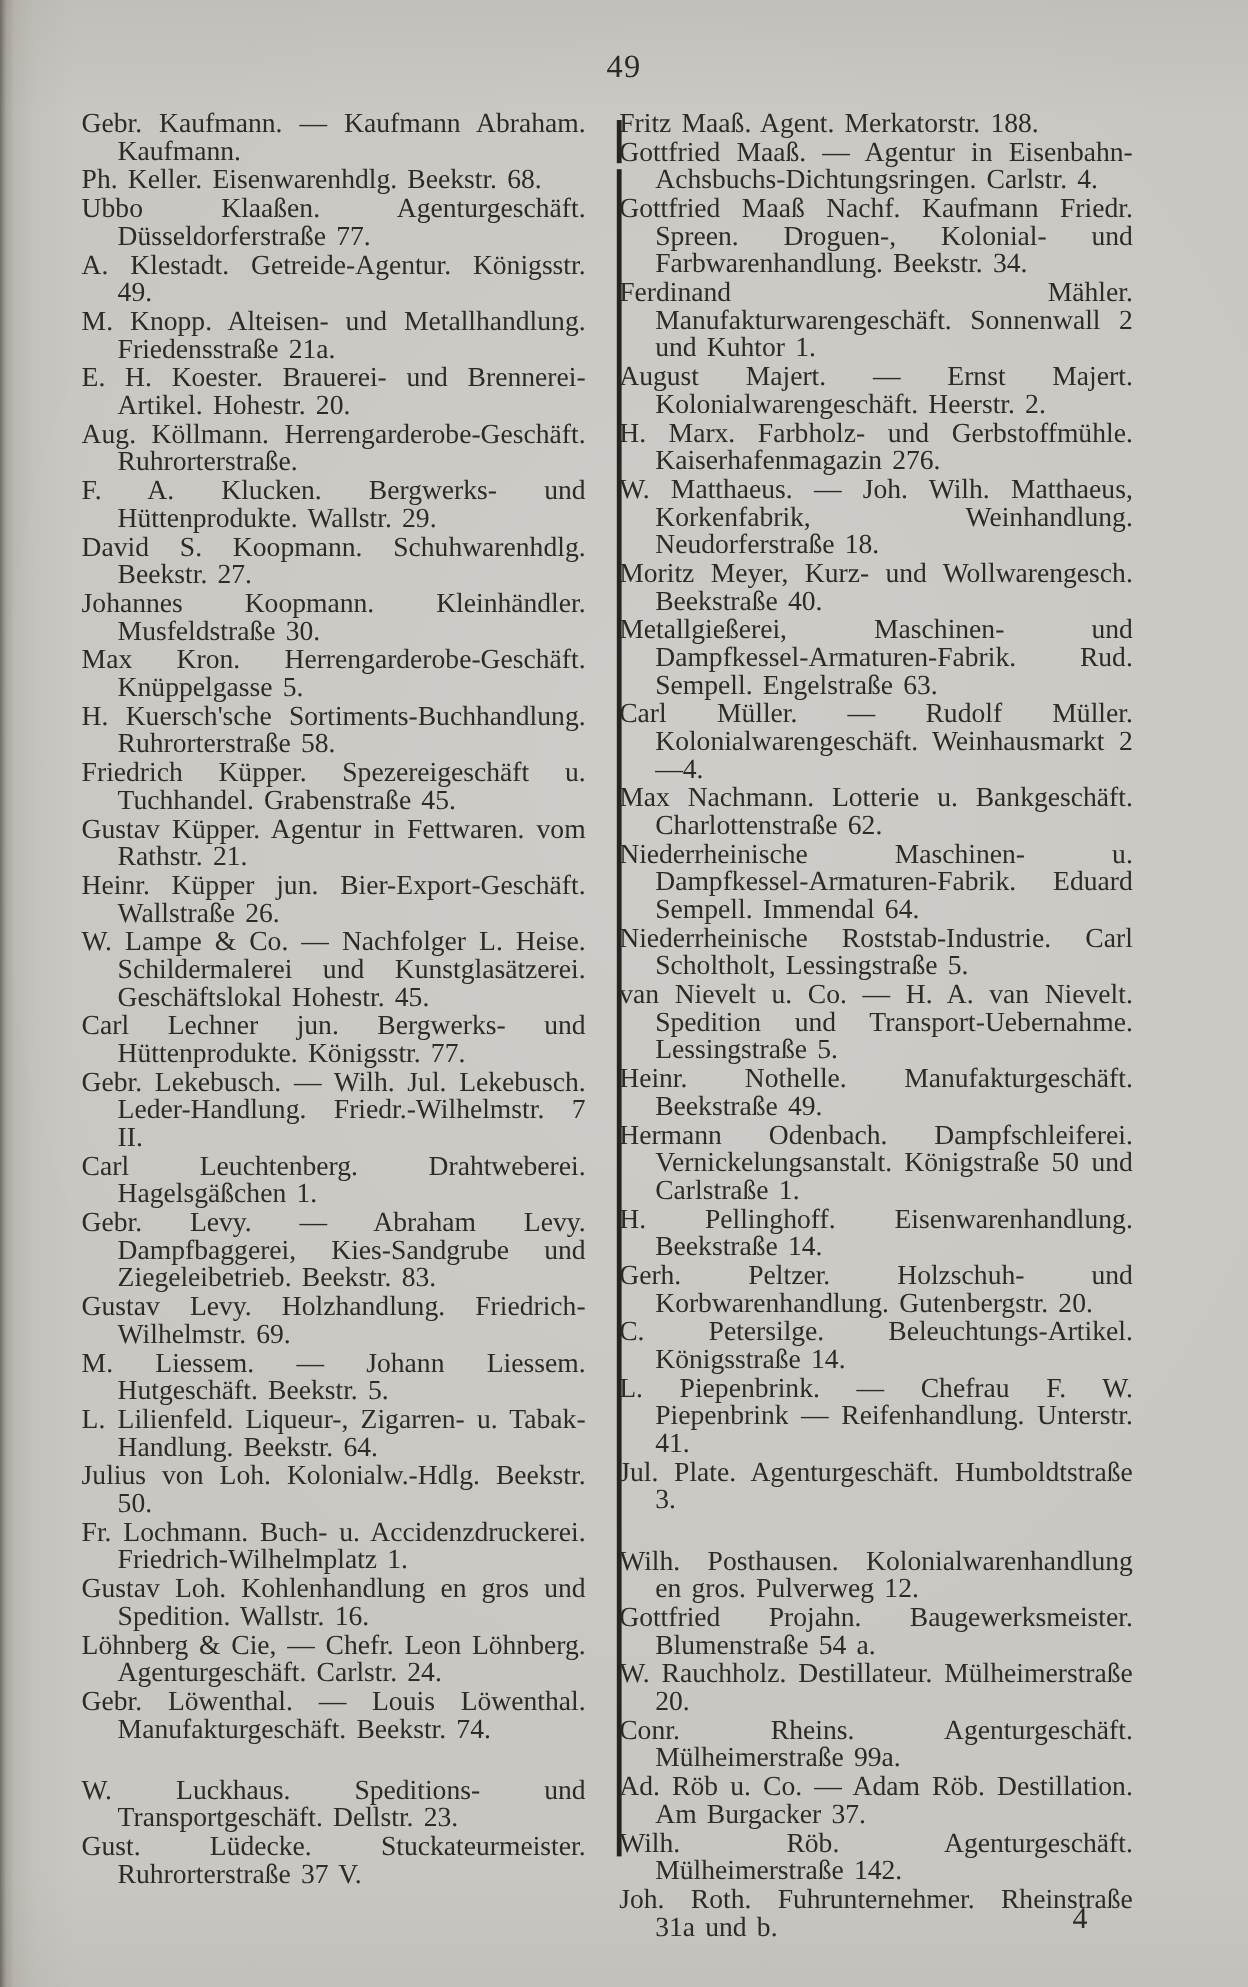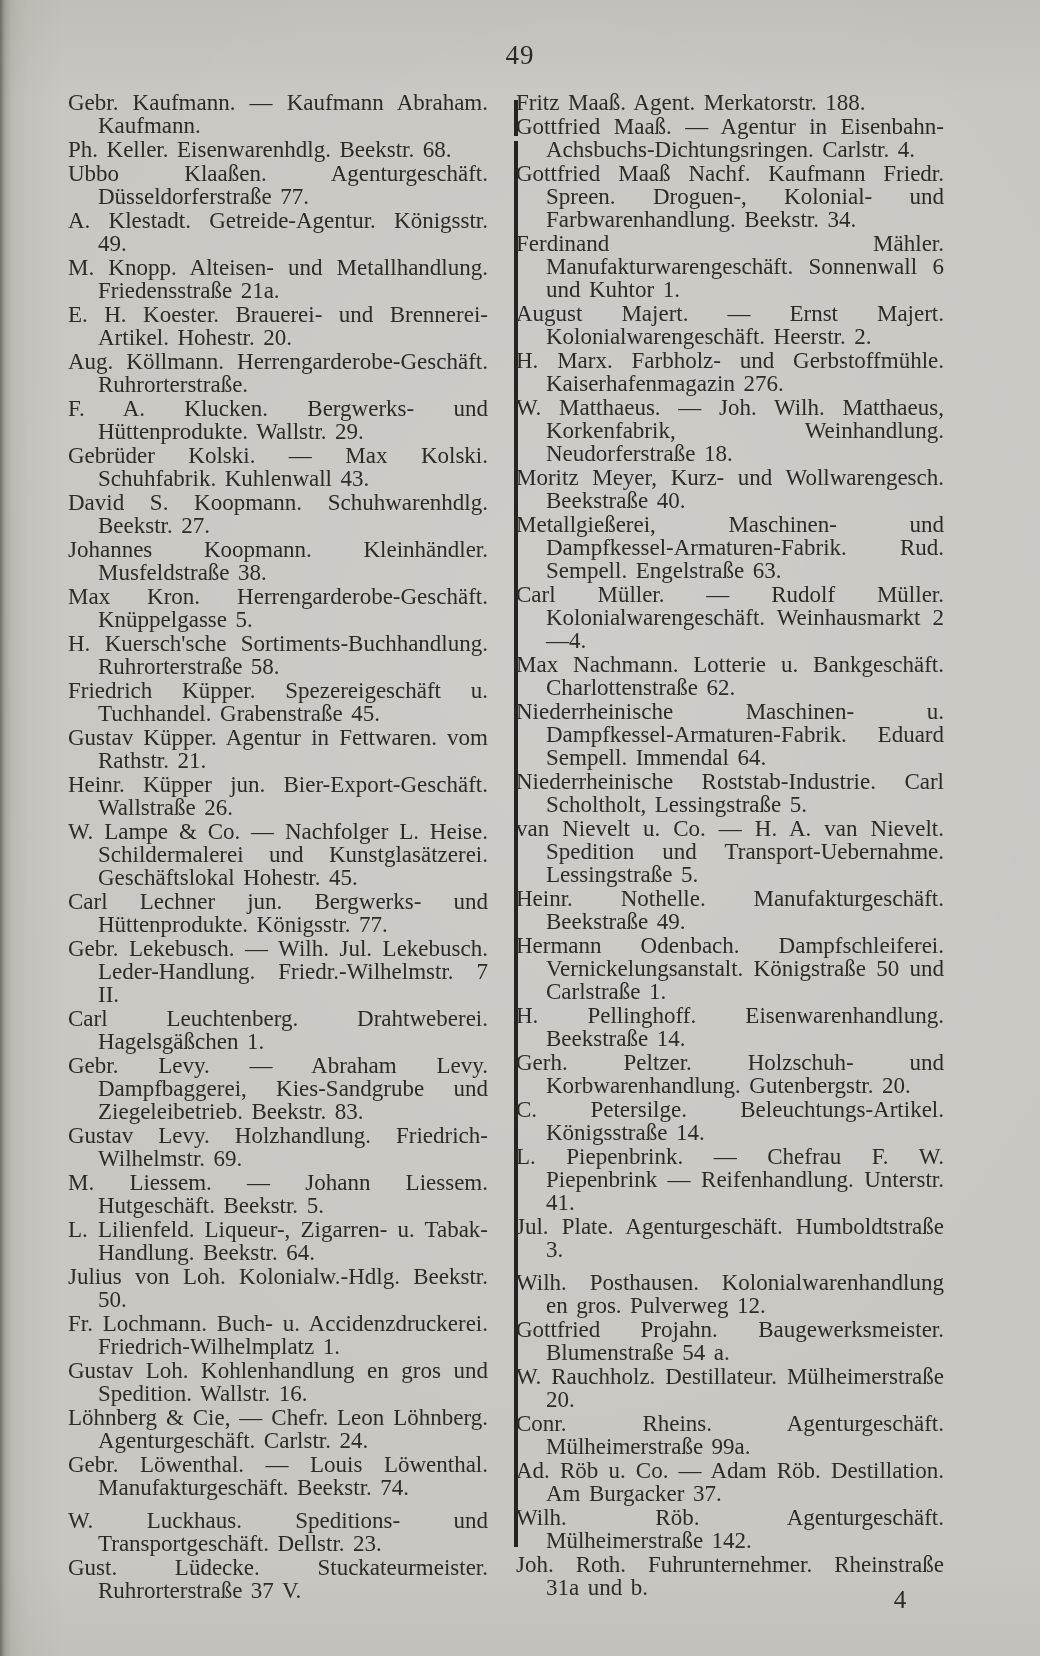"Ferdinand Mähler." p.entry { text: 6 -> 2 }
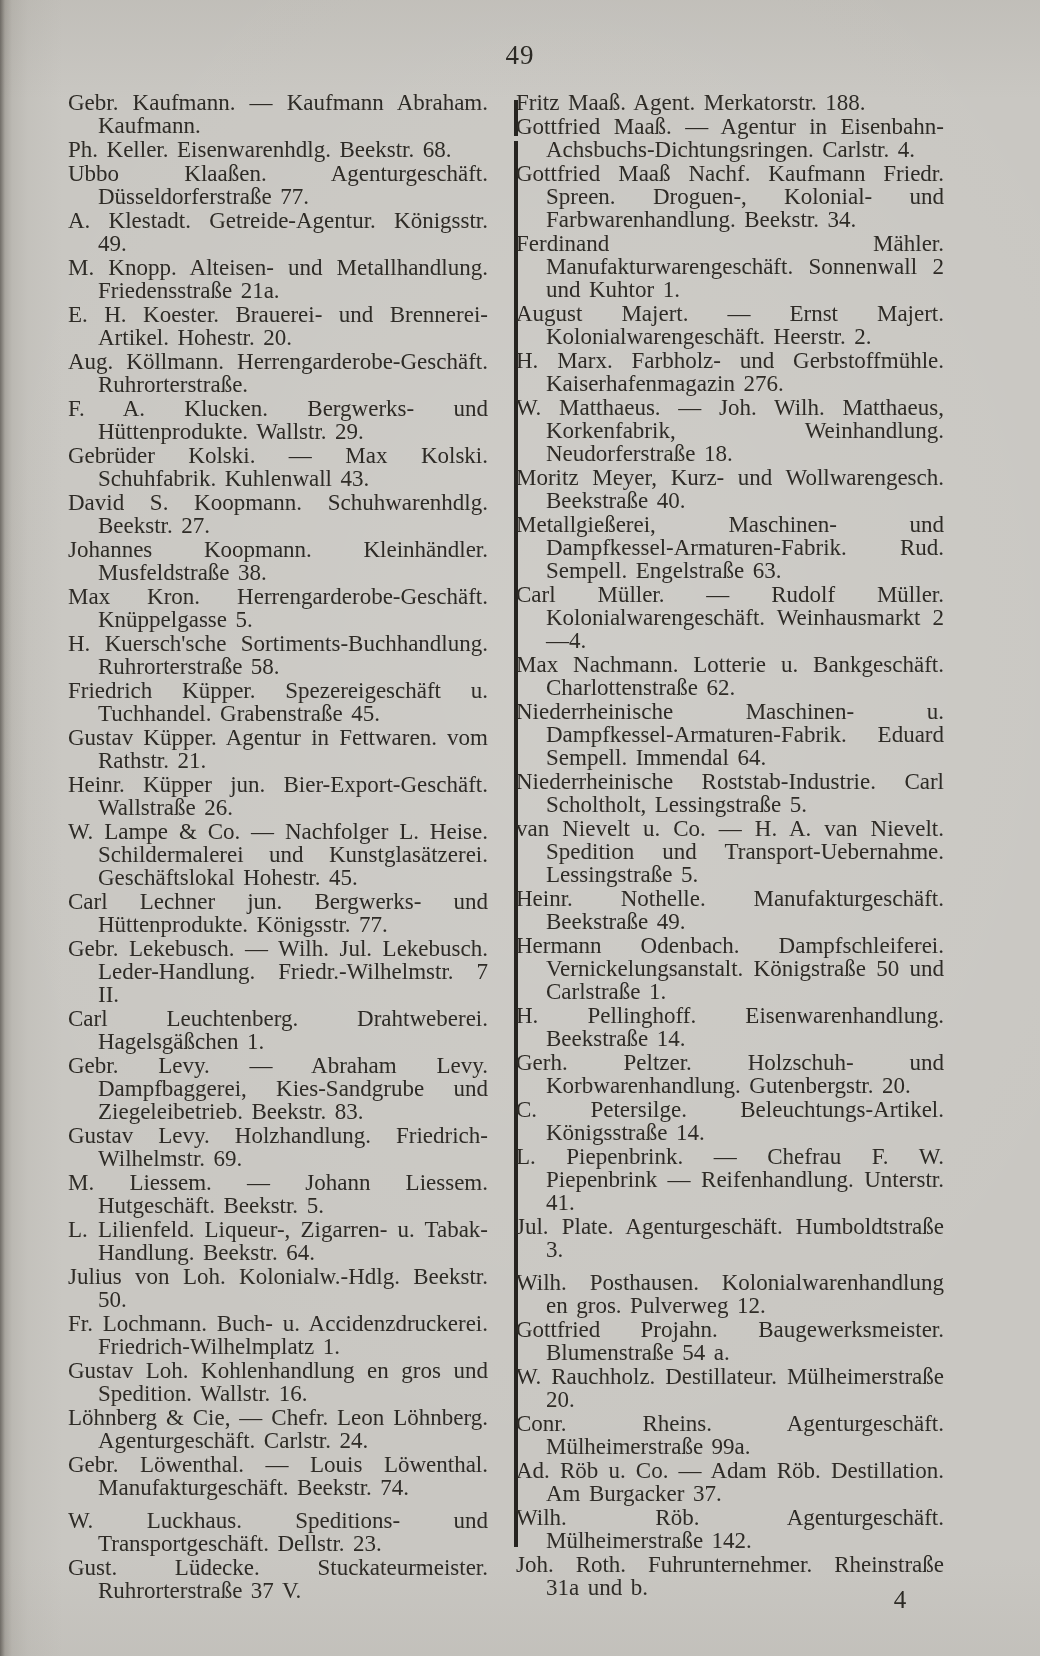"Gebrüder Kolski. — Max Kolski." p.entry { html: <p>Gebrüder Kolski. — Max Kolski. Schuhfabrik. Kuhlenwall 43.</p> -> none }
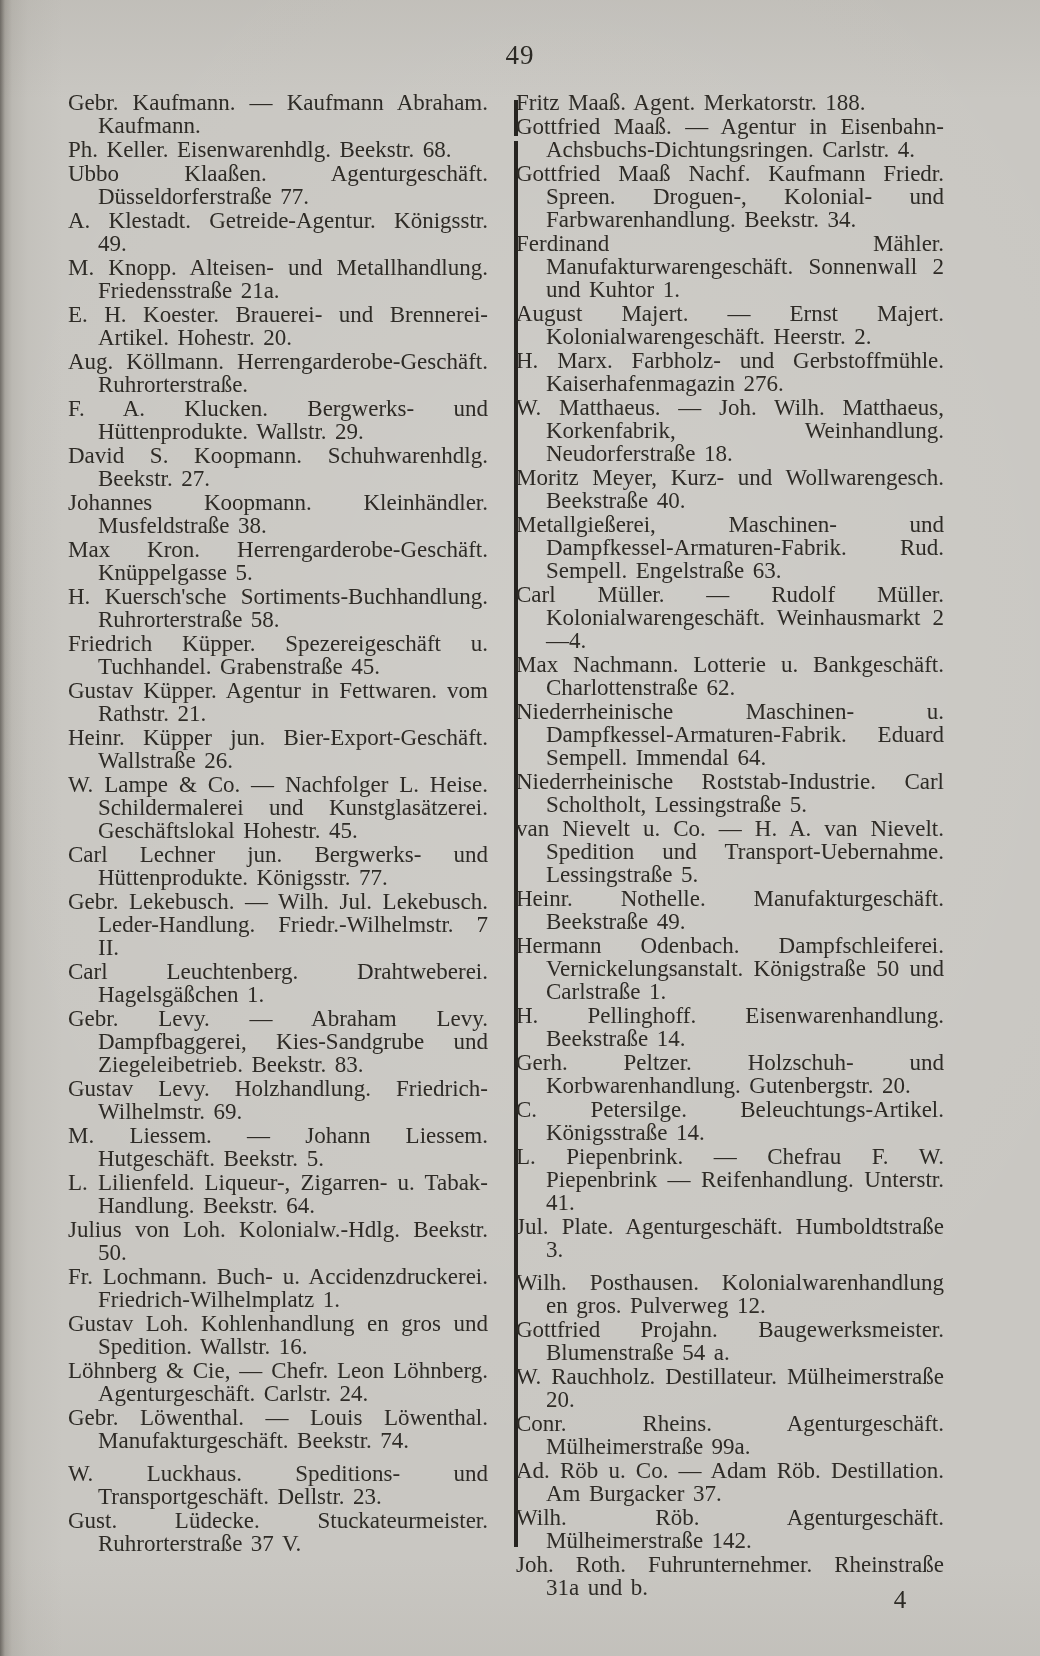"Johannes Koopmann. Kleinhändler." p.entry { text: 38 -> 30 }
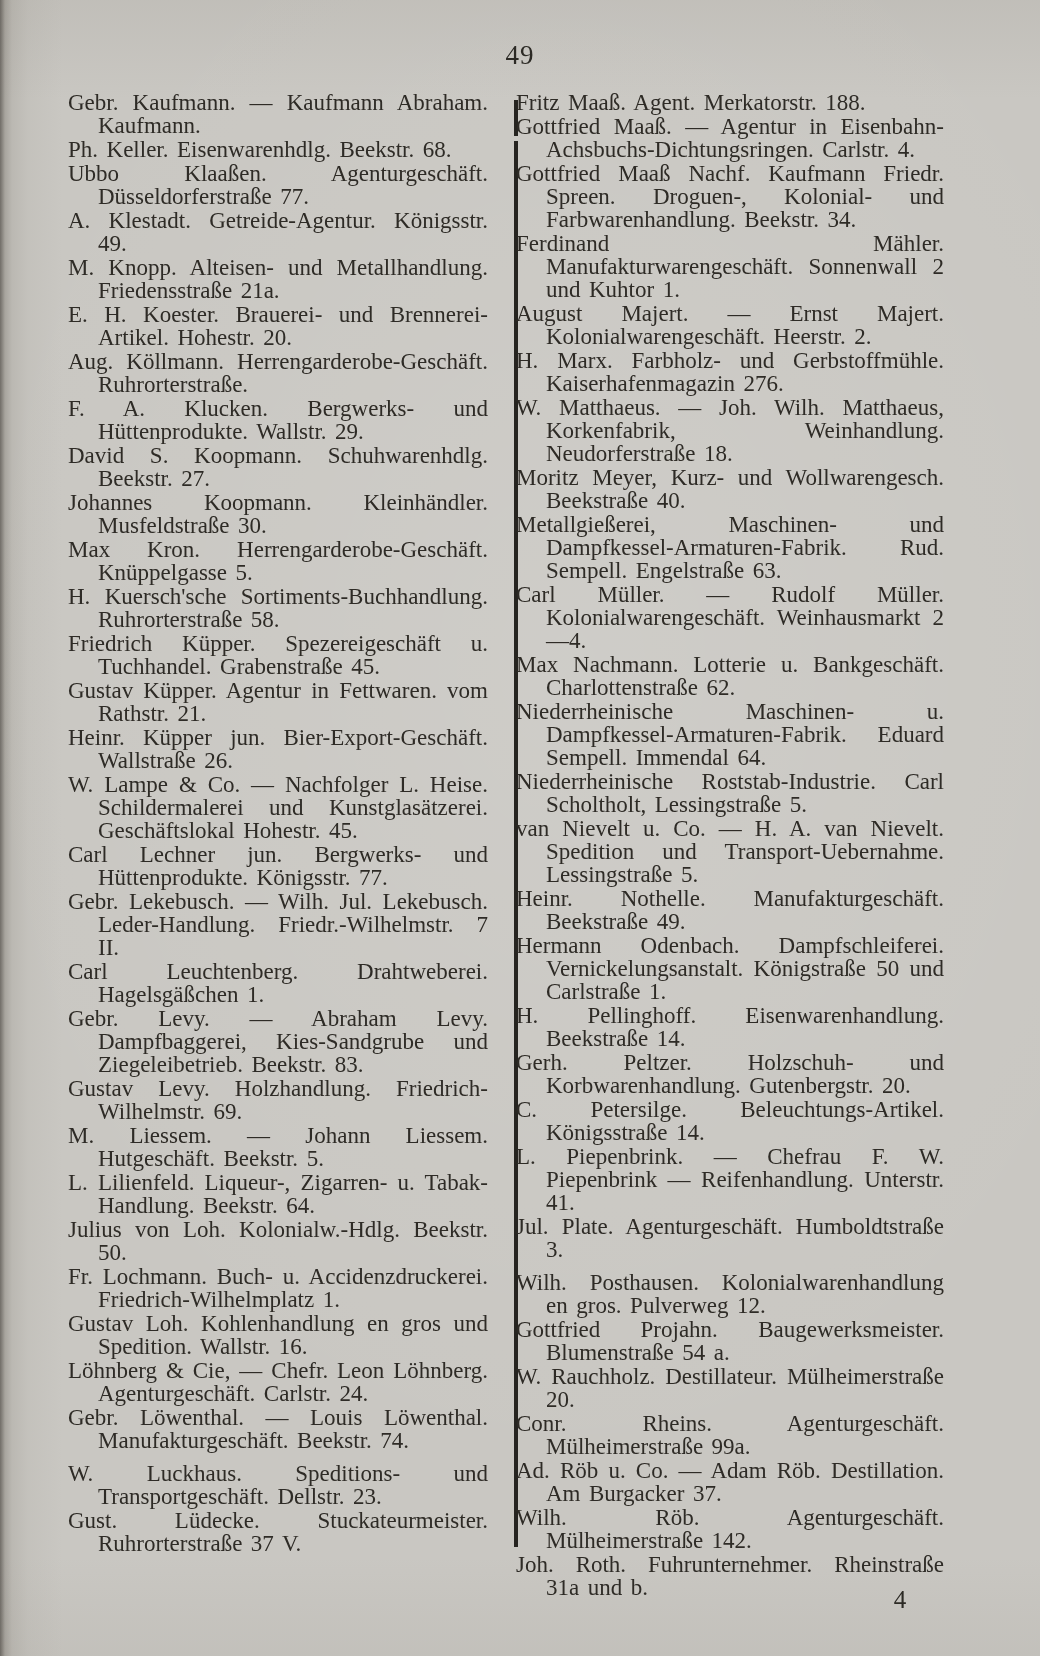"Wilh. Posthausen. Kolonialwarenhandlung" .entry.gap { margin-top: 10px -> 28px }
